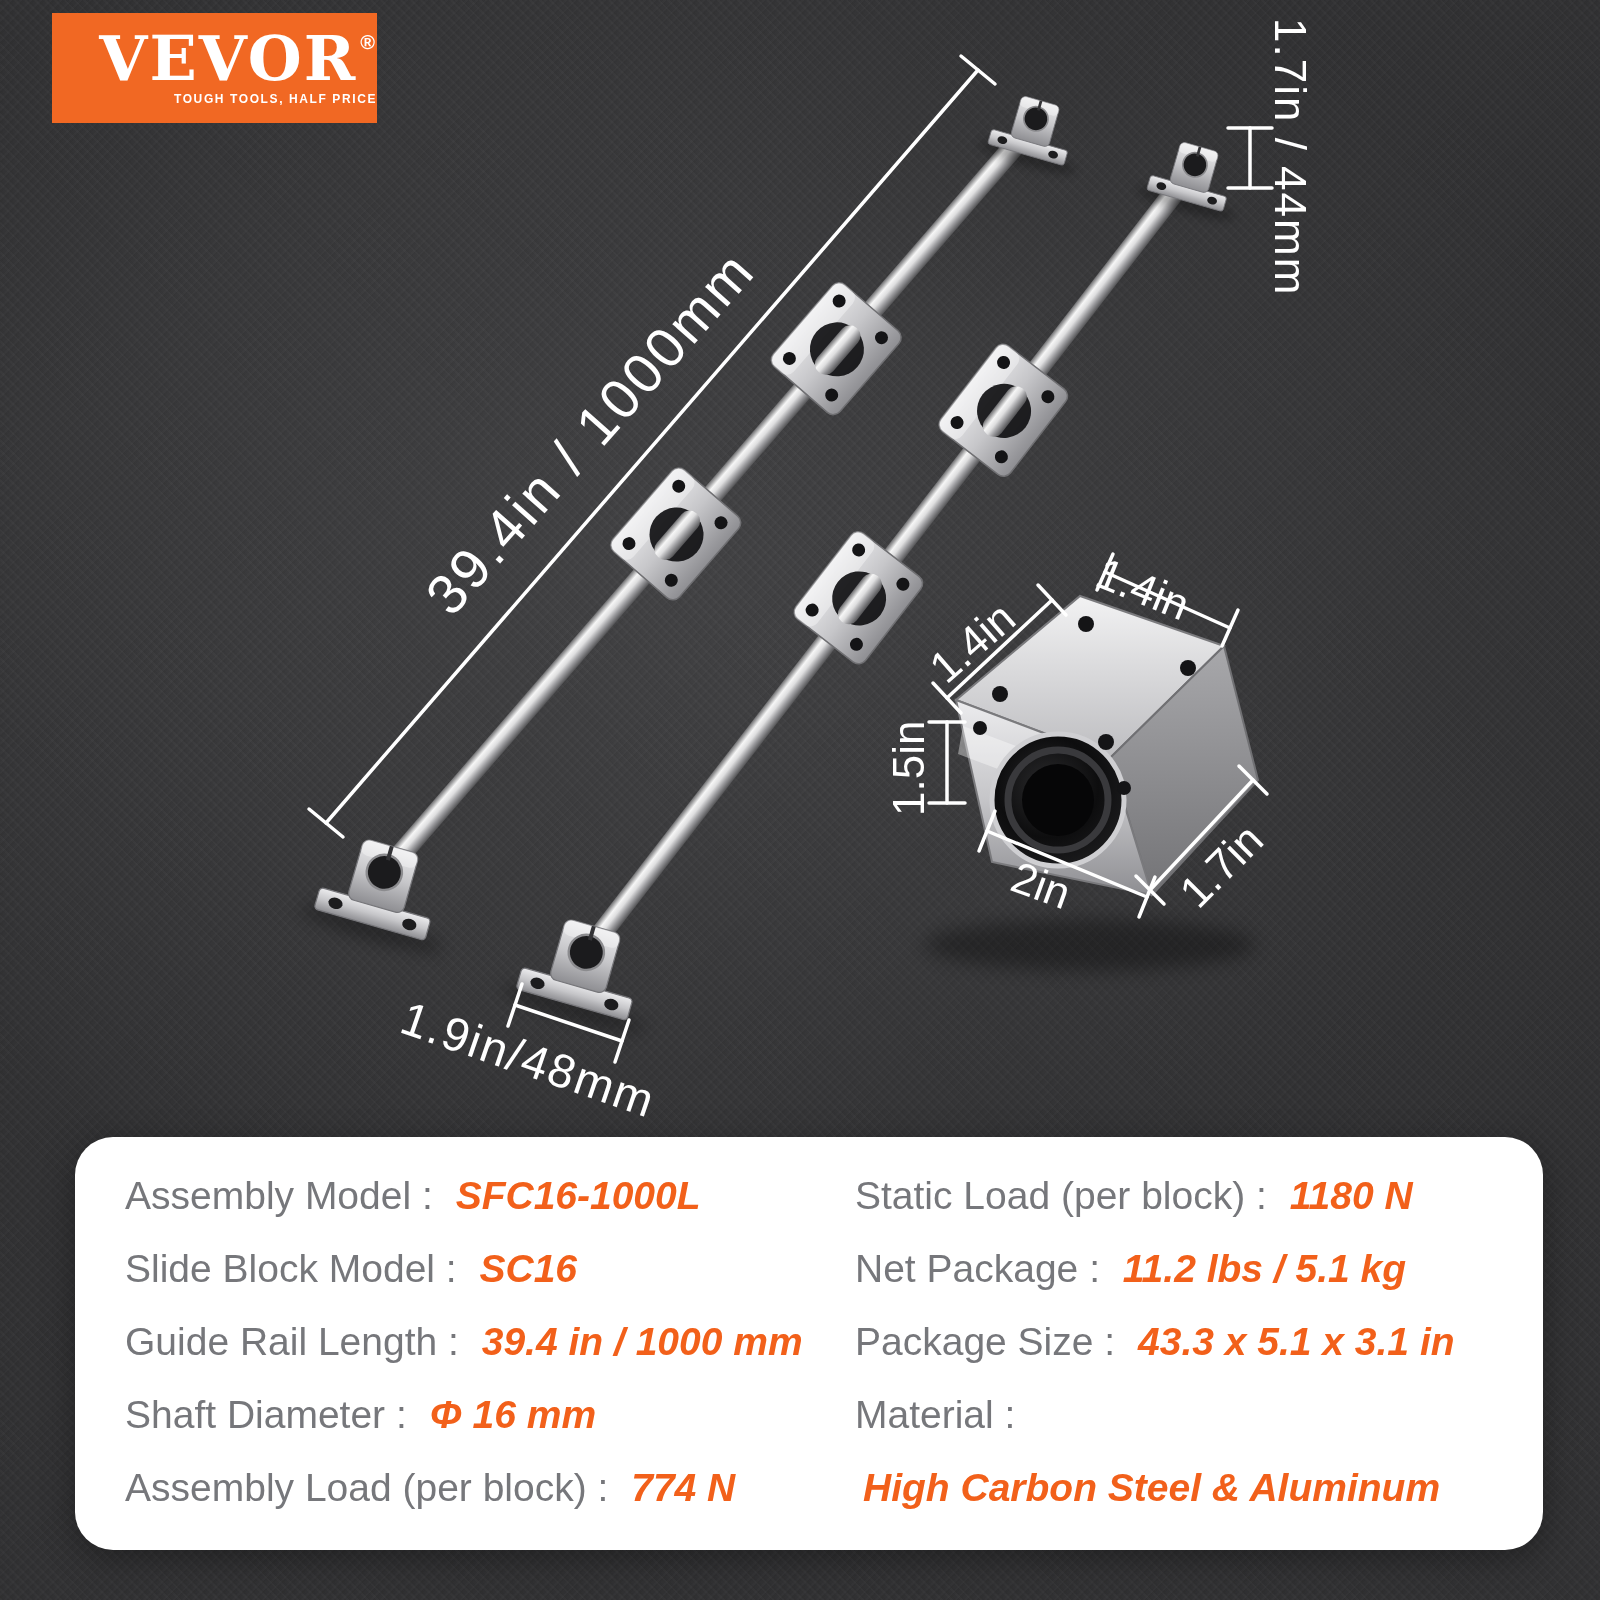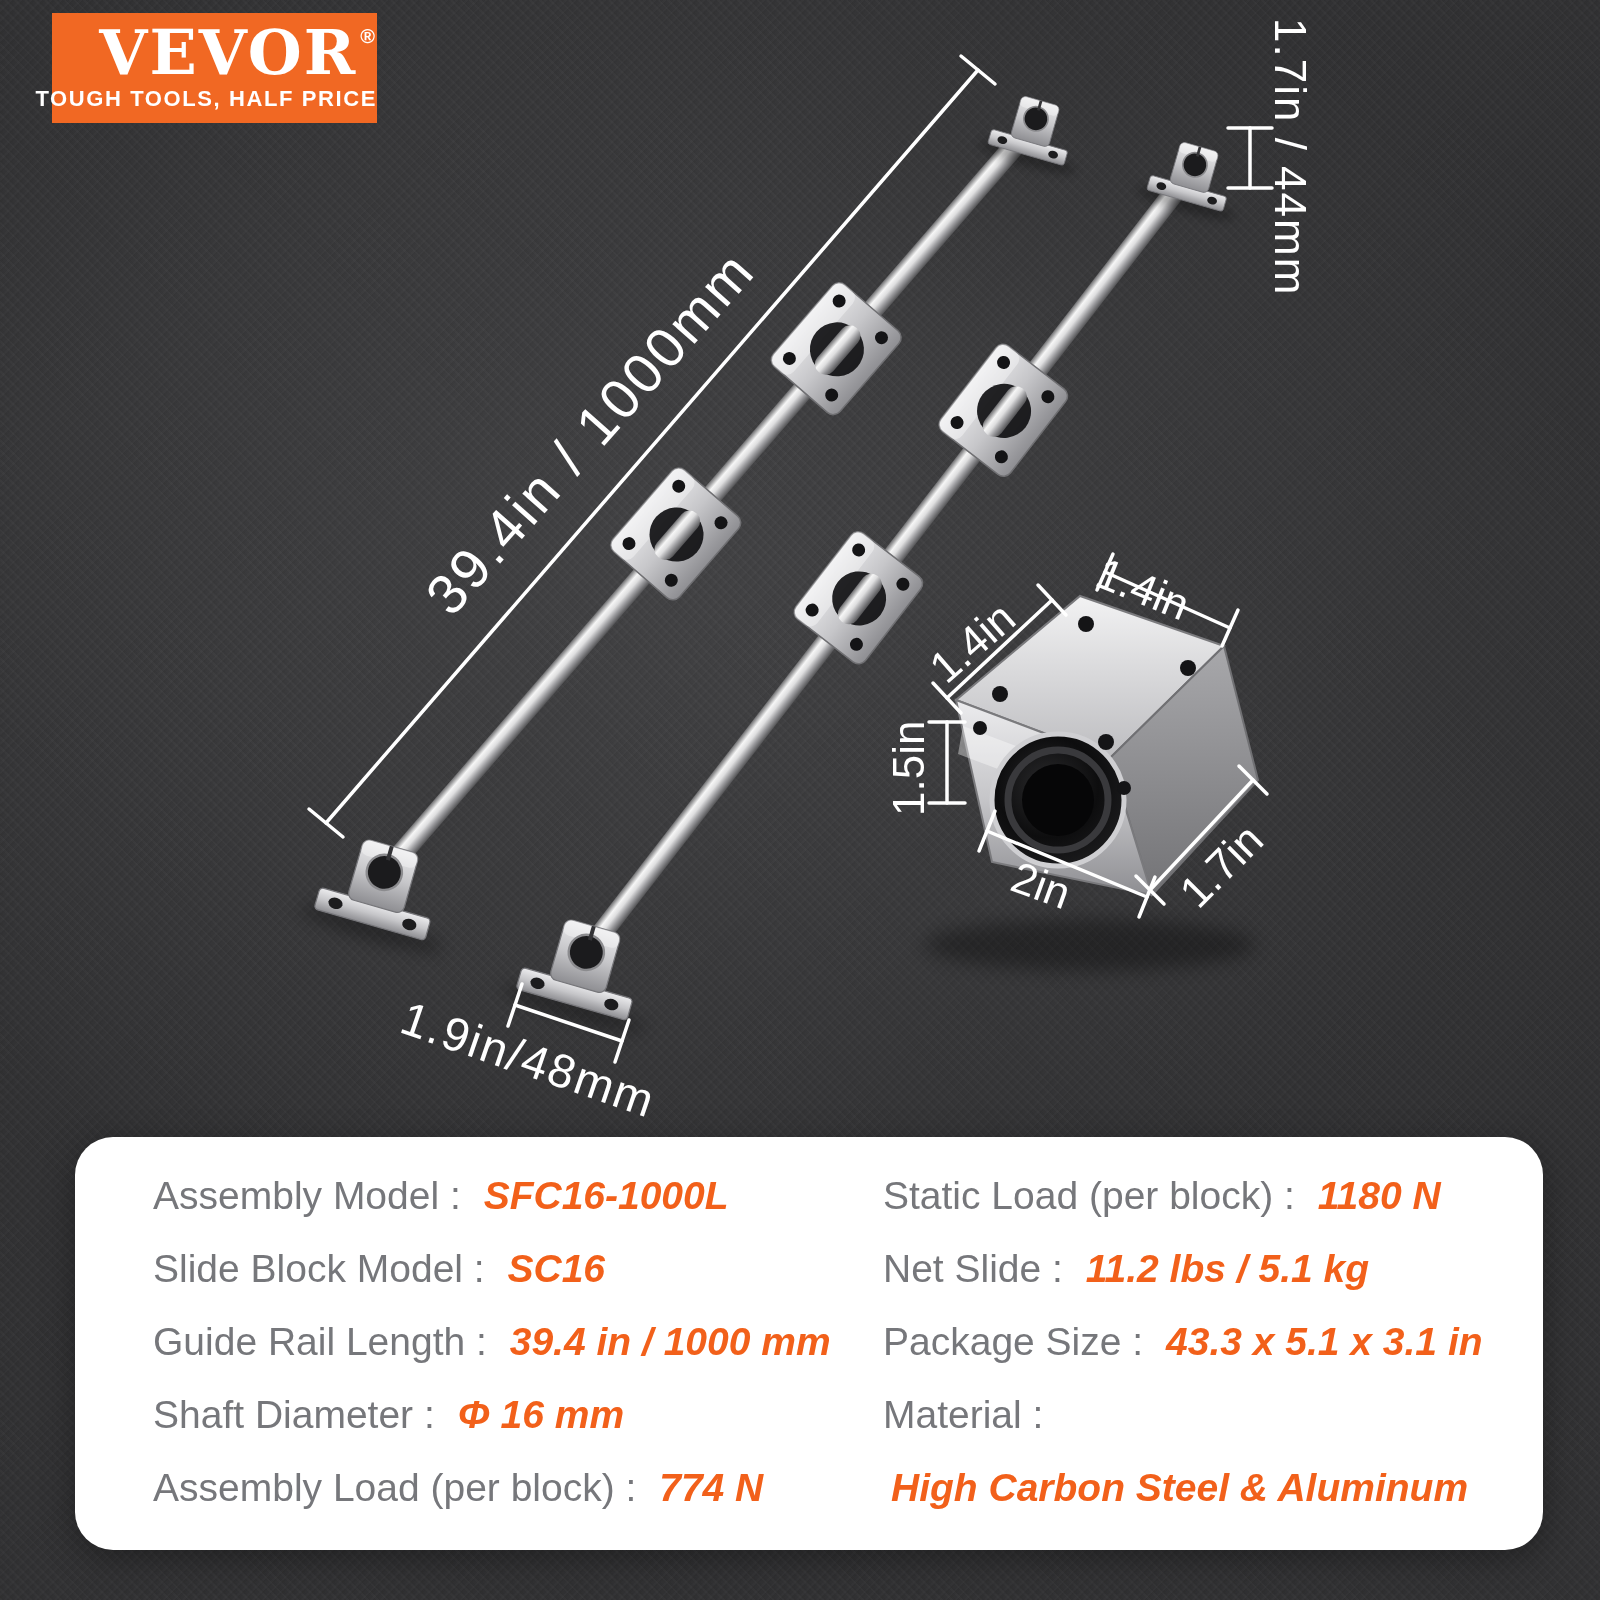"TOUGH TOOLS, HALF PRICE" .logo-tagline { font-size: 22px -> 12px }
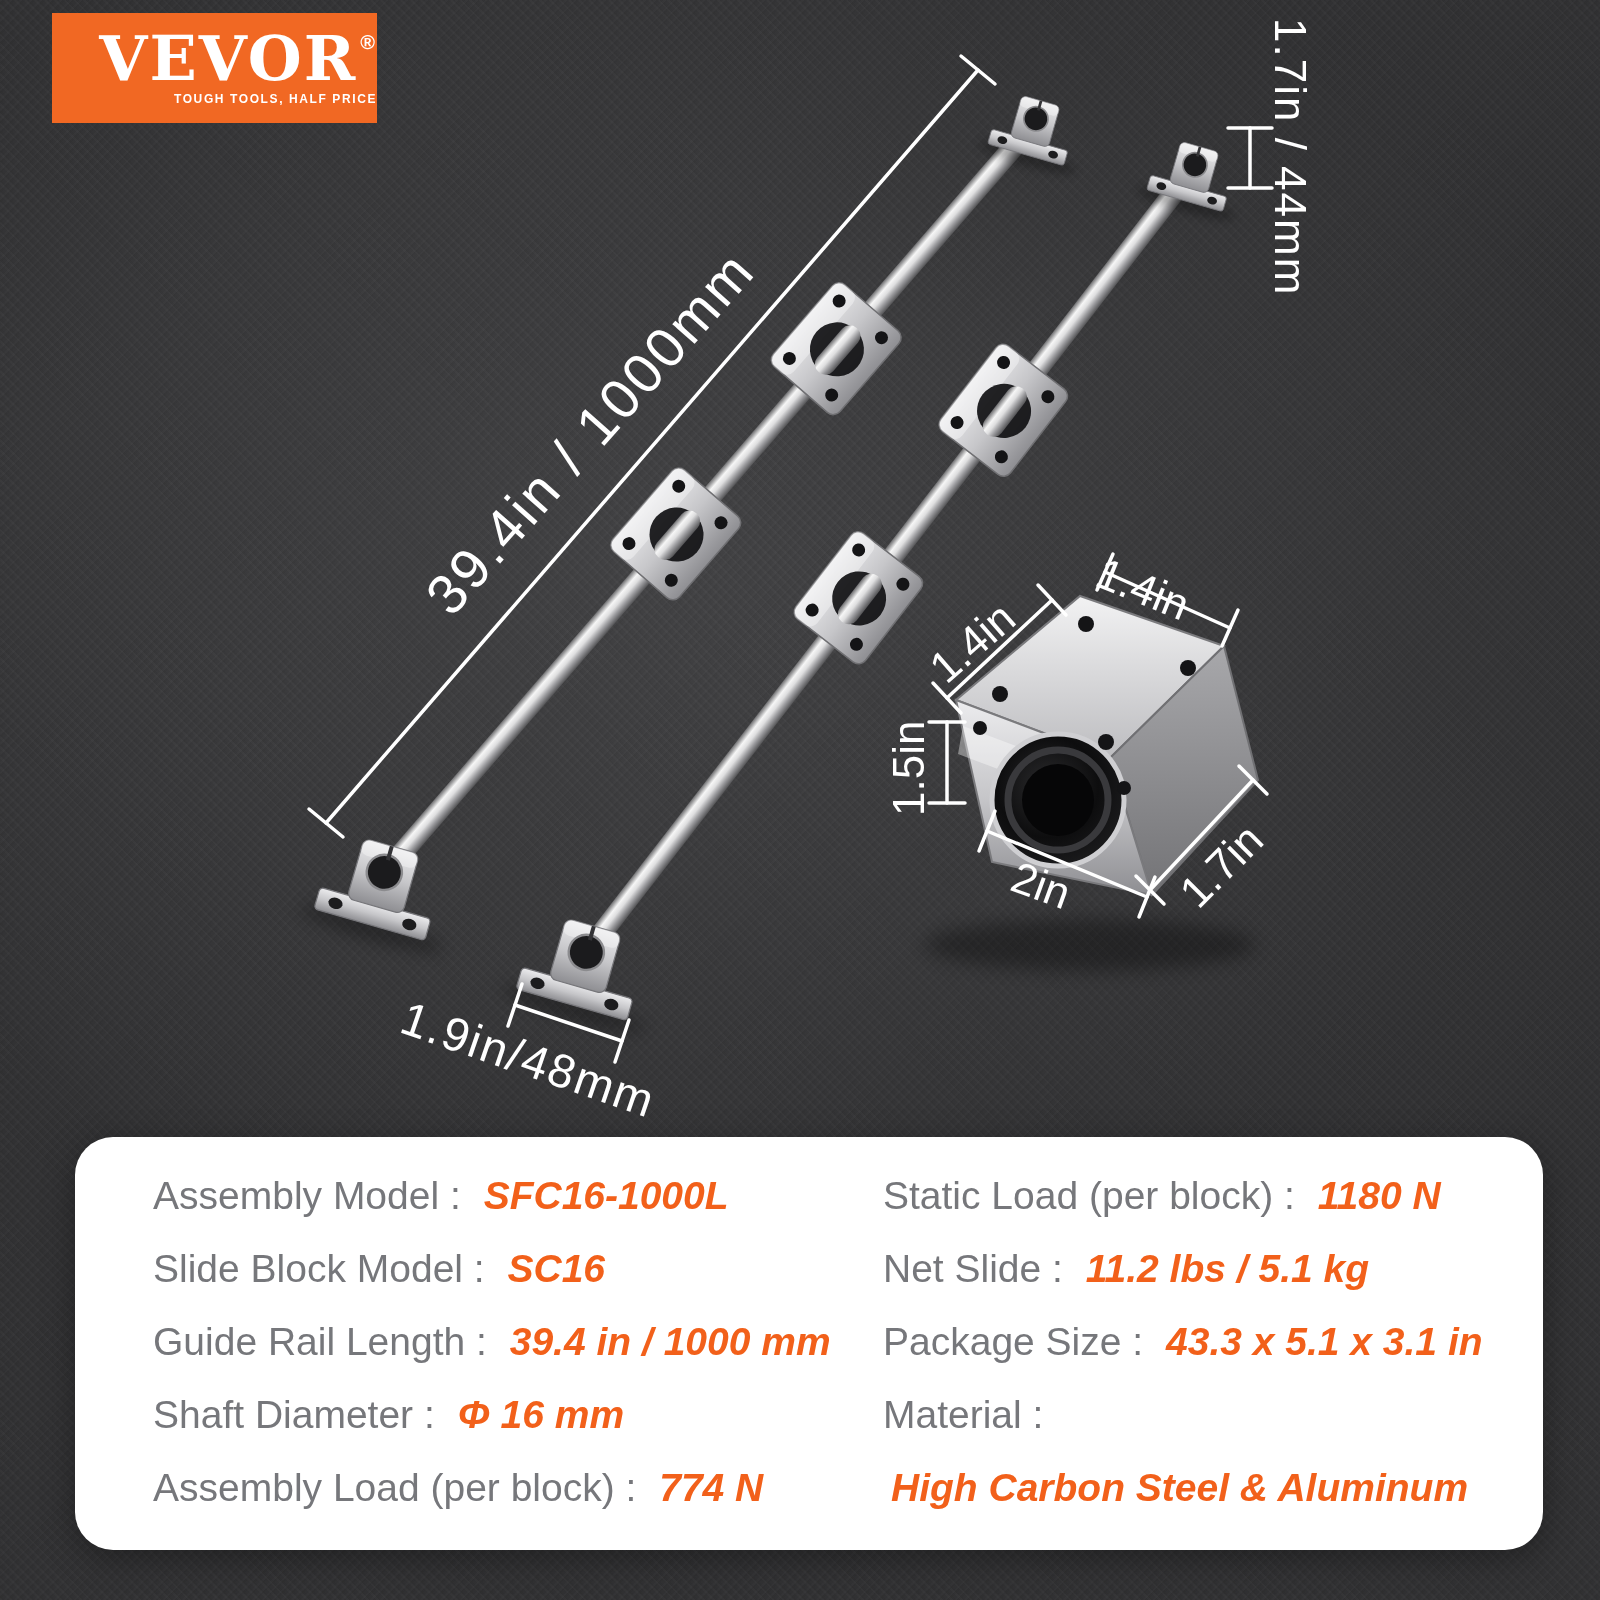"Assembly Model :" .spec-label { margin-left: 28px -> none }
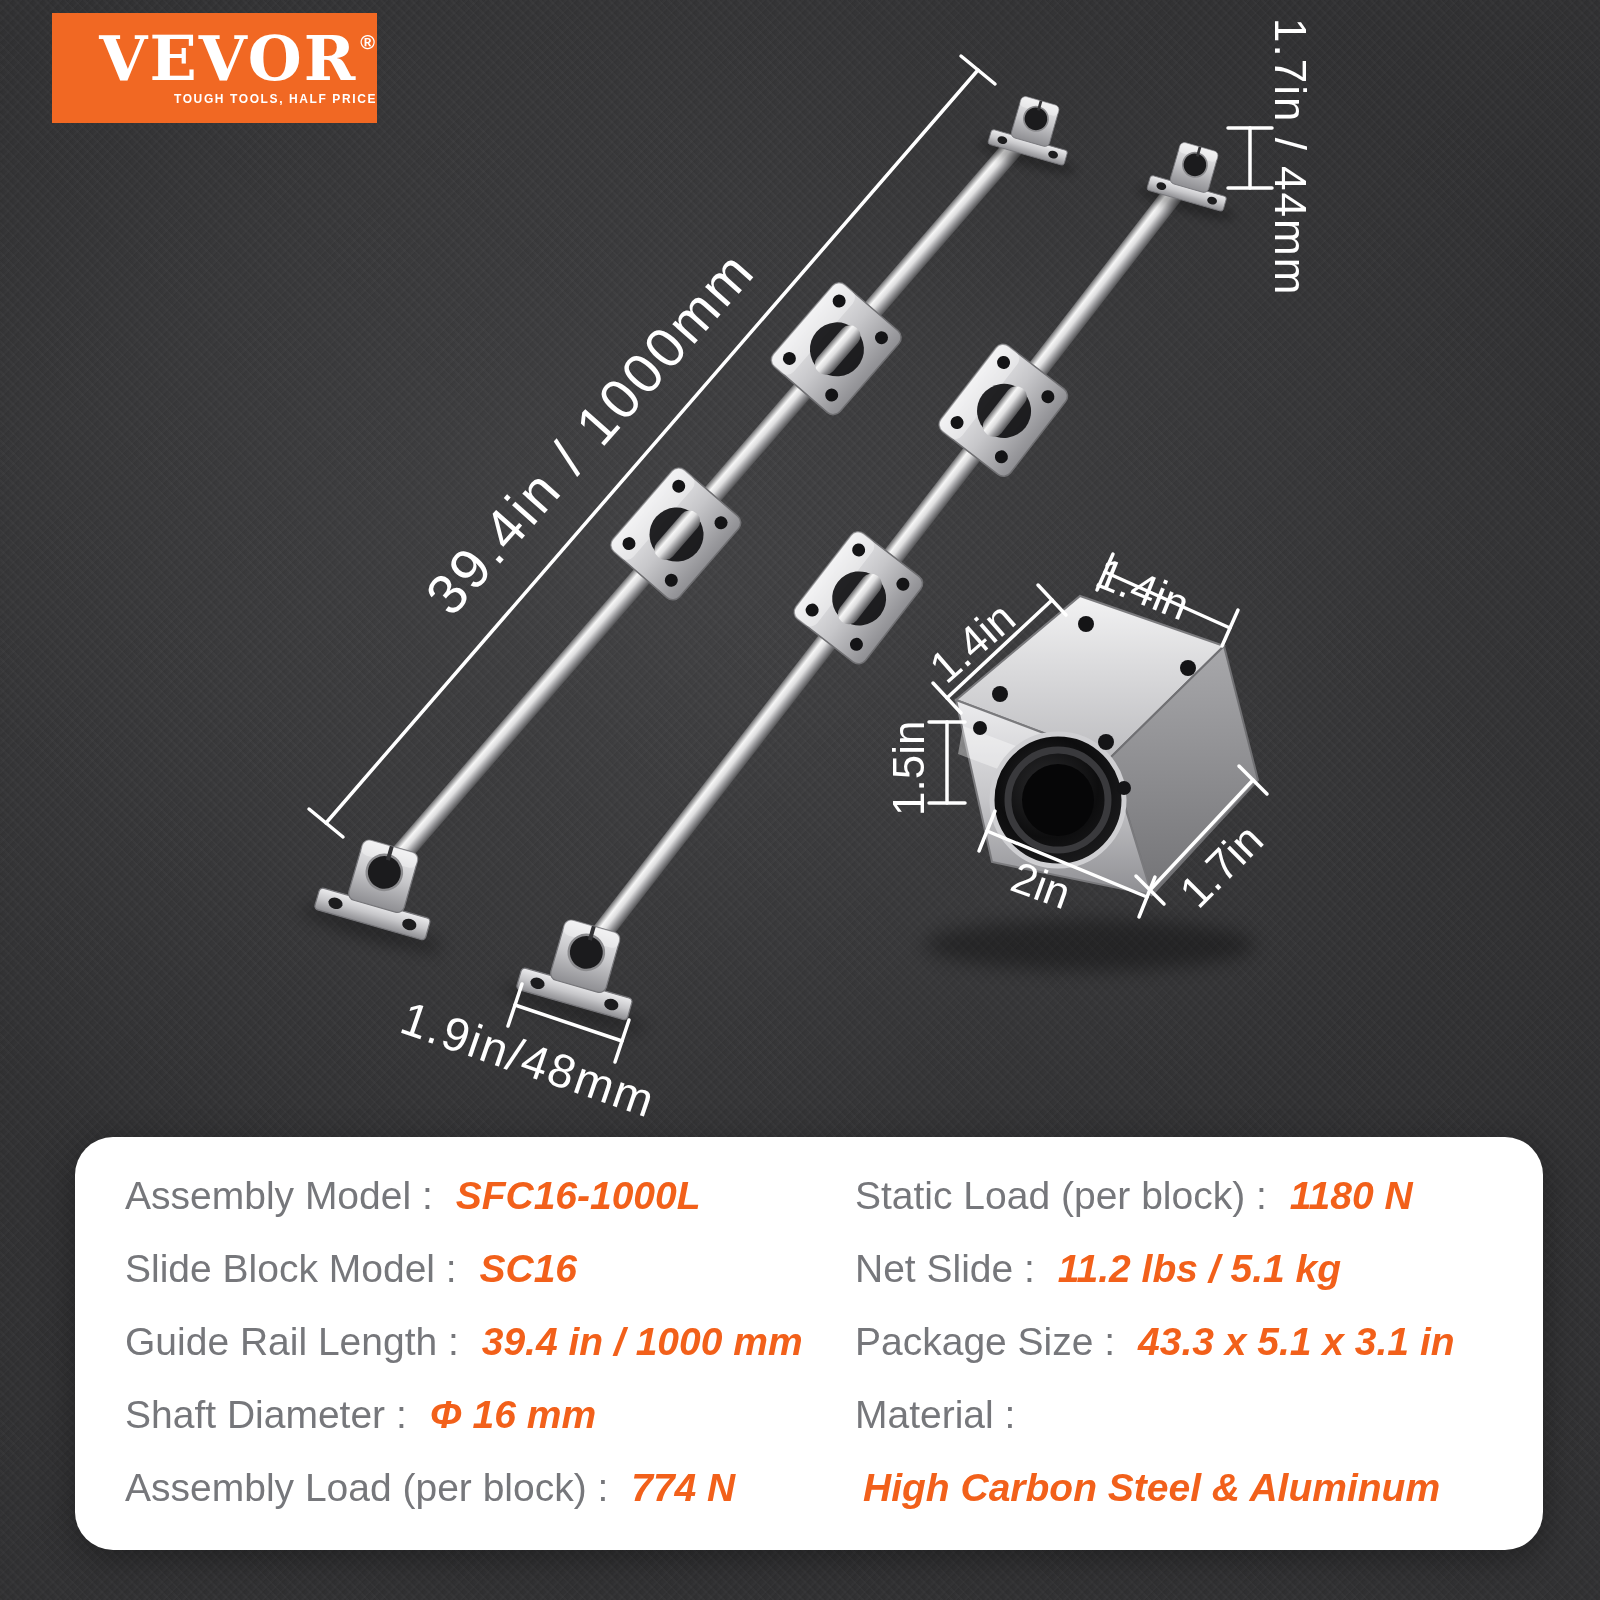"Net Slide :" span.spec-label { text: Slide -> Package }
